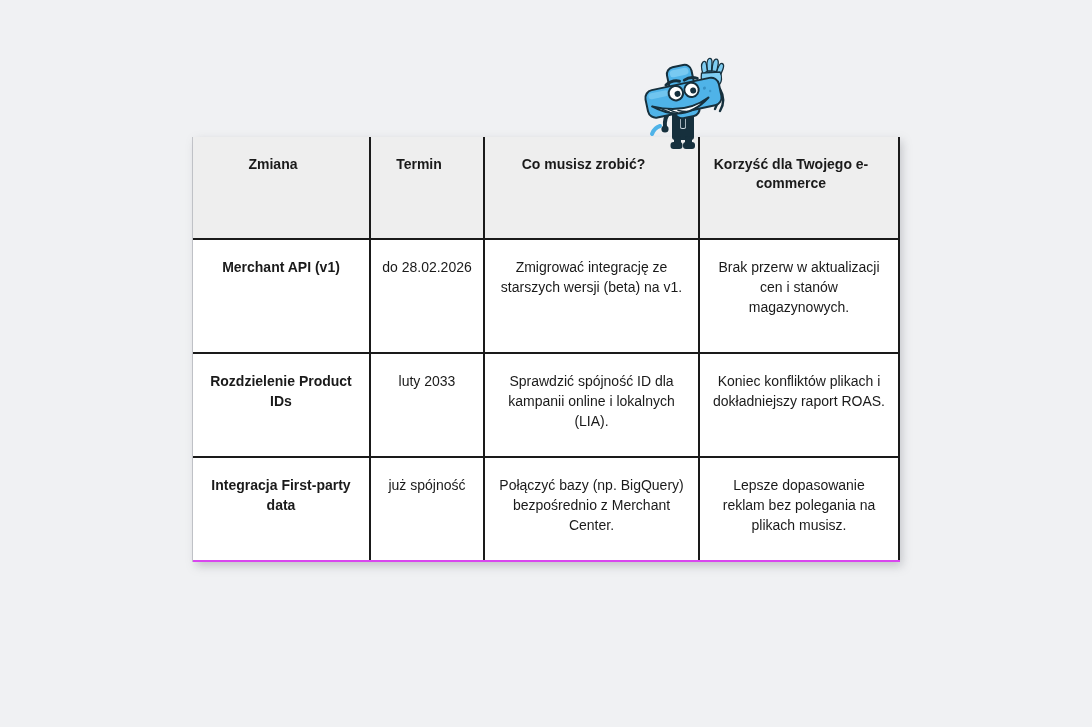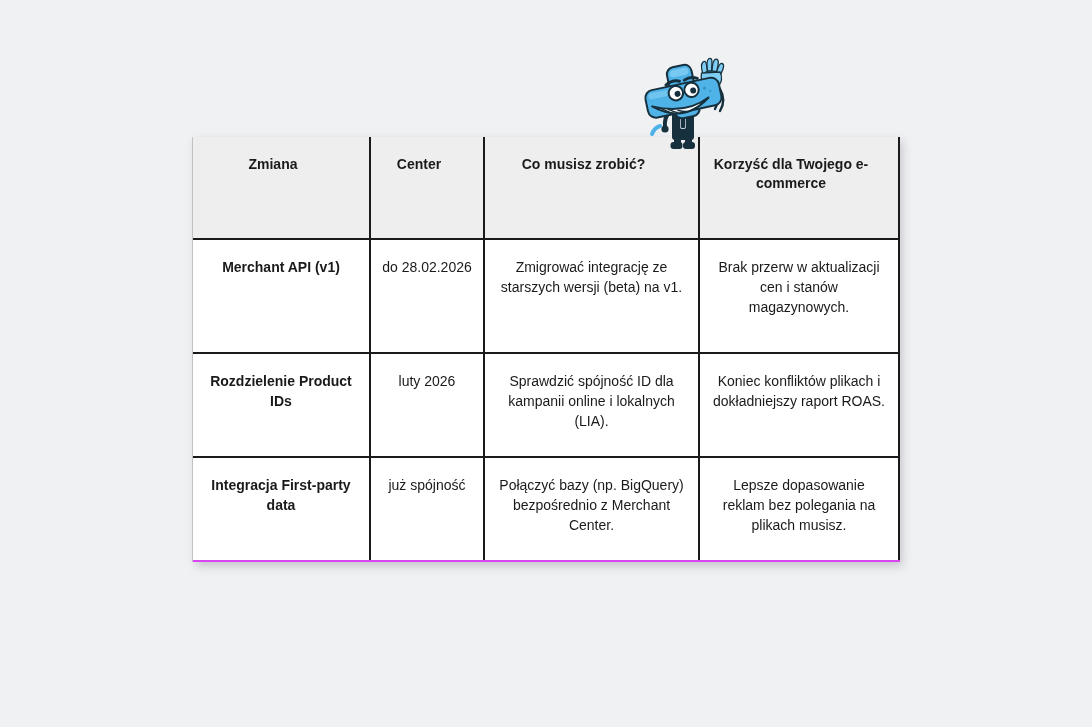"Center" th { text: Center -> Termin }
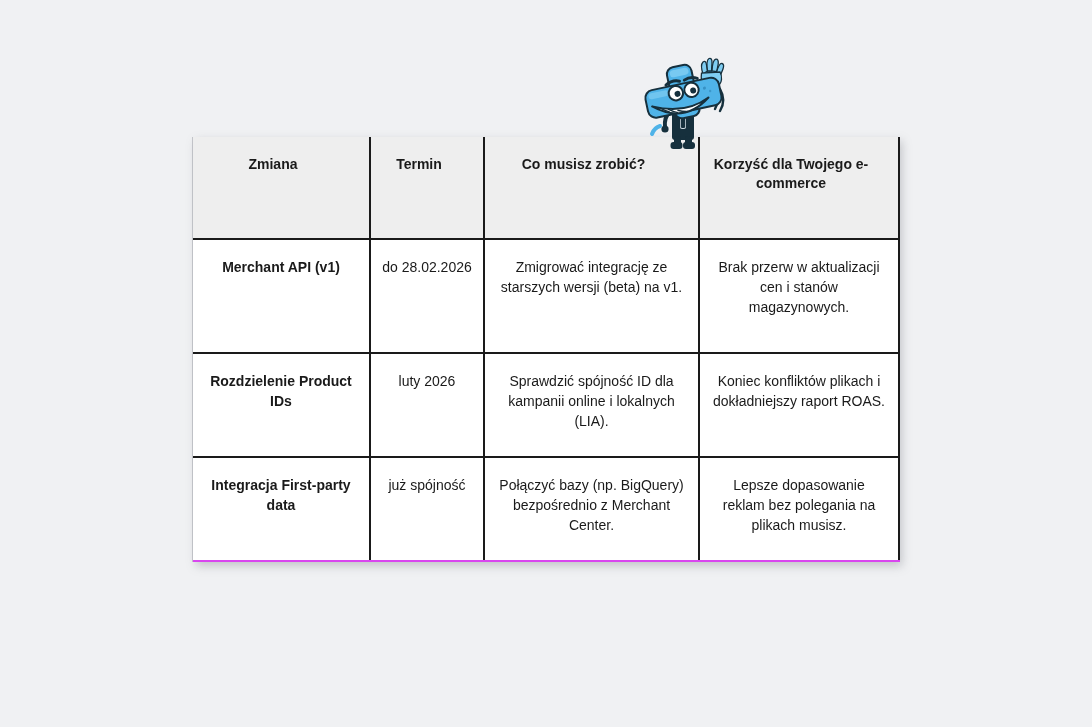"luty 2026" td.col-term { text: 2026 -> 2033 }
